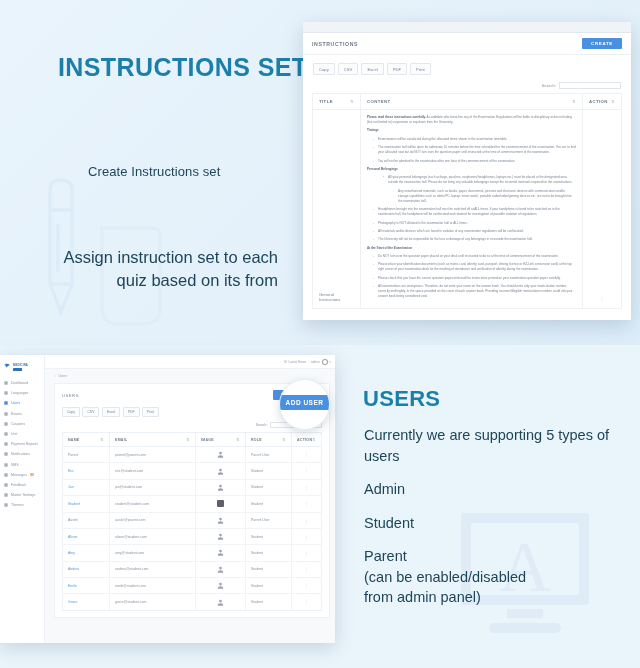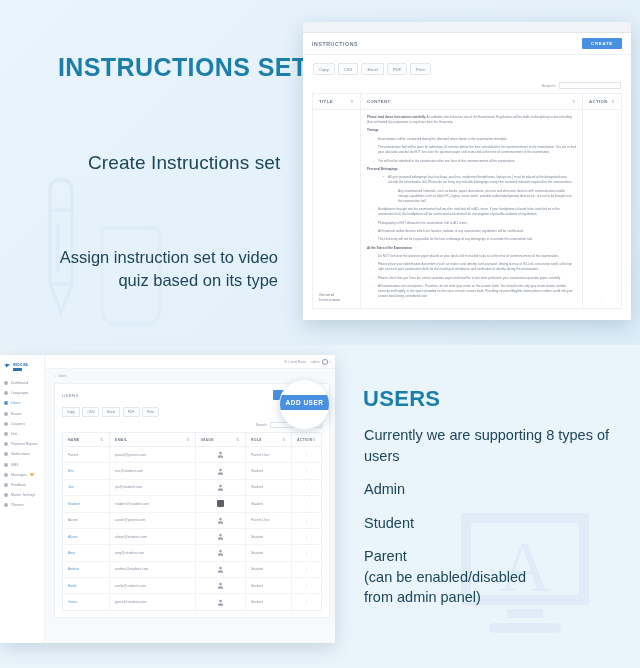"Create Instructions set" .sub-line-1 { font-size: 19px -> 13px; top: 152px -> 164px }
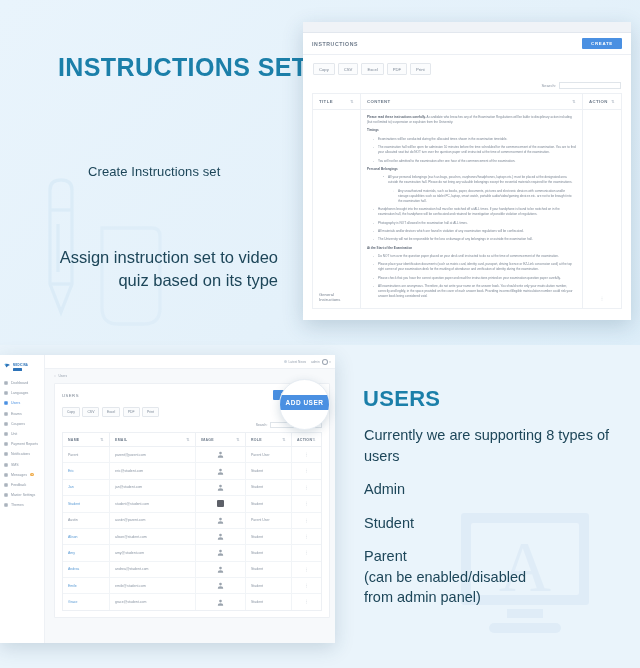"Assign instruction set to video" div.sub-line-2 { text: video quiz based on its type -> each quiz based on its from }
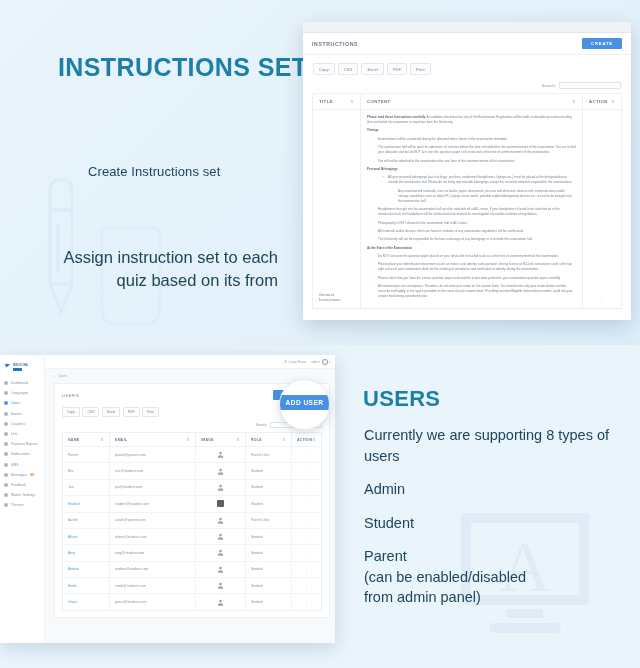"Currently we are supporting 8" div.blk { text: 8 -> 5 }
